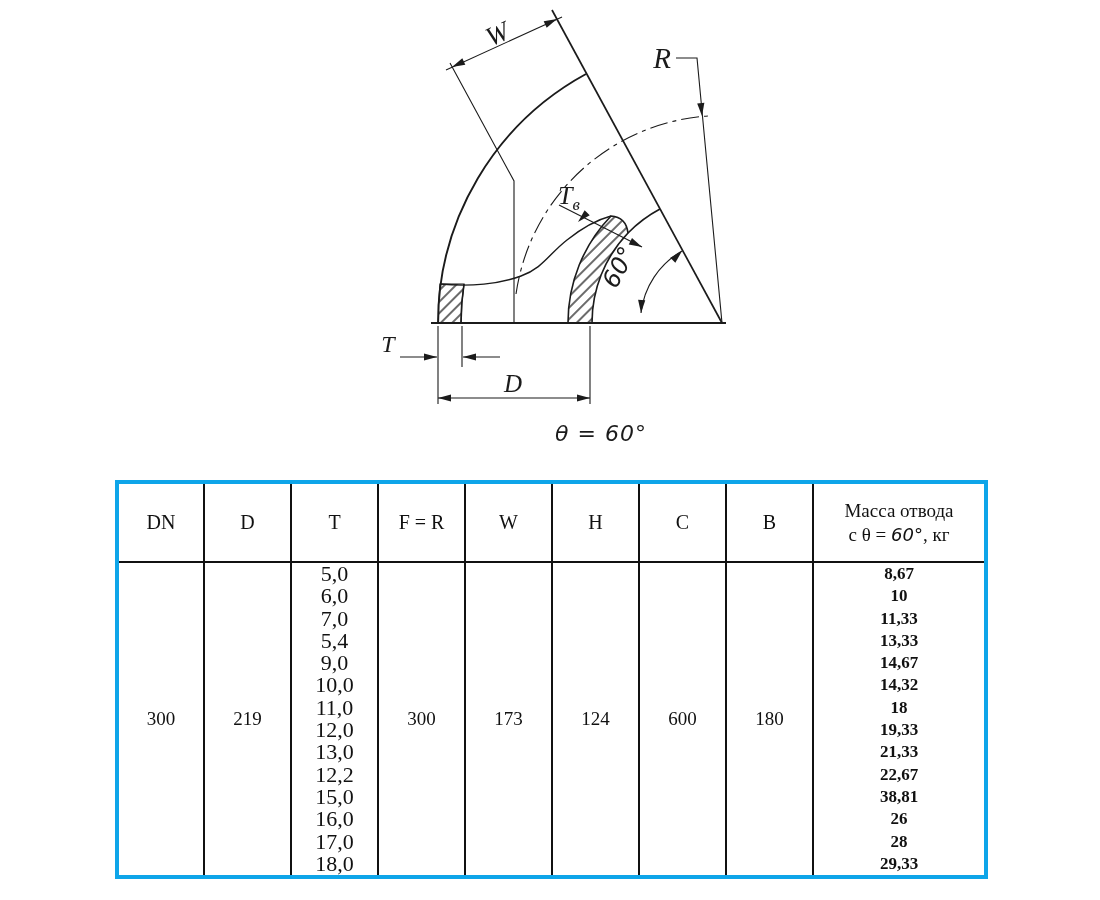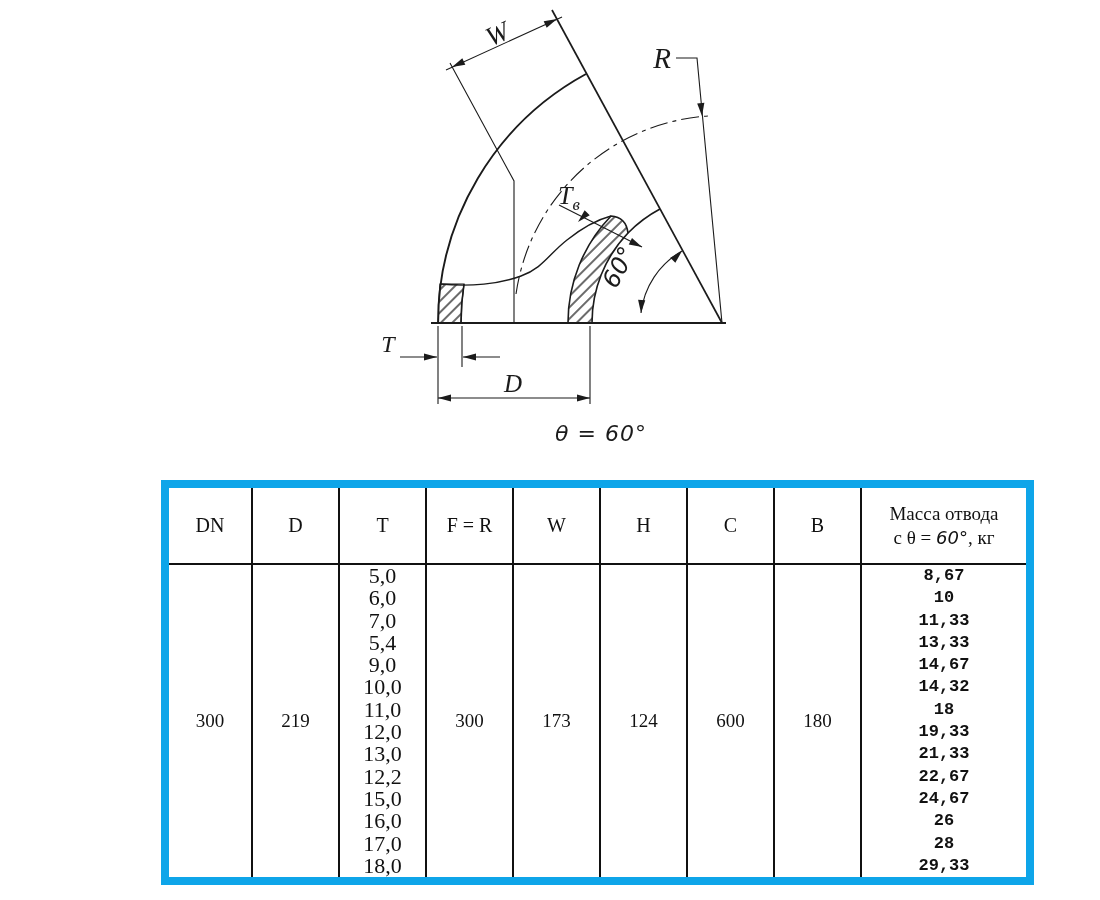"DN" table.dims { border: 8px solid #0ea5e9 -> 4px solid #0ea5e9; margin-left: 46px -> none }
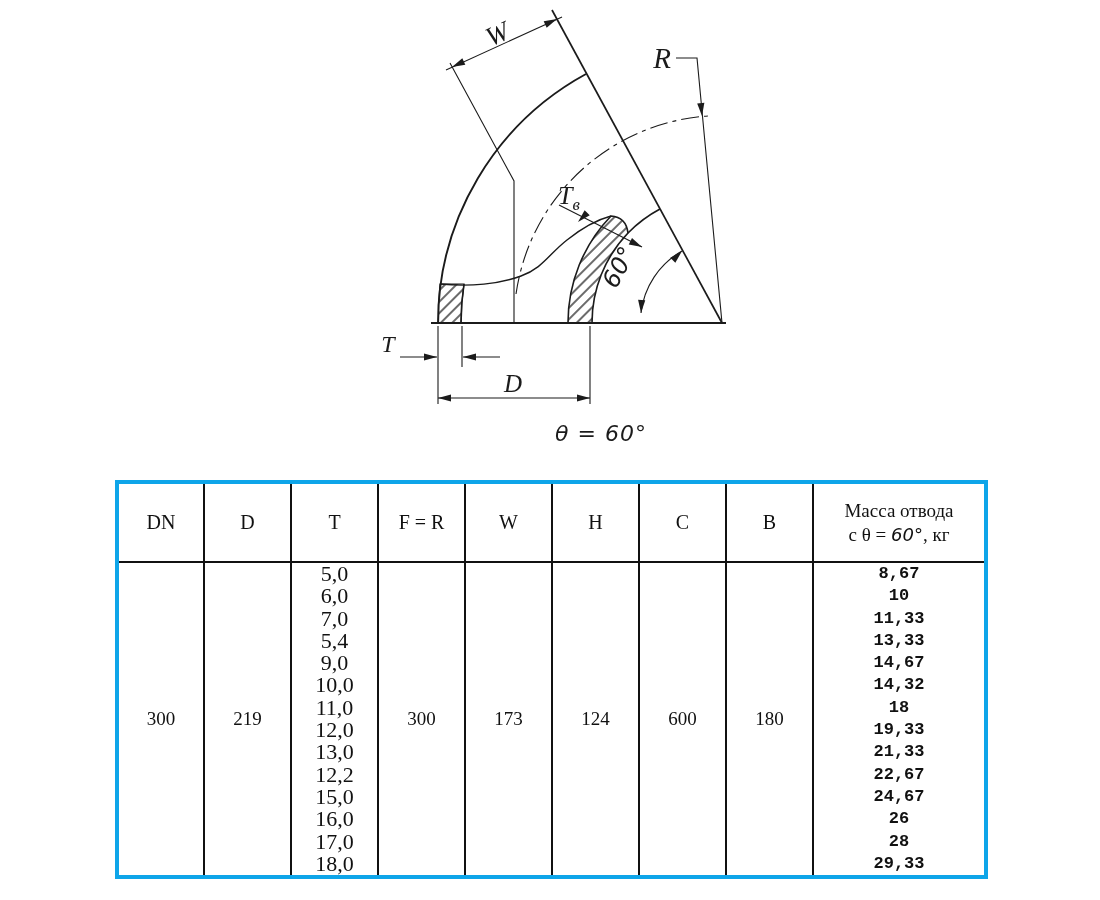"8,67" td.mass { font-family: Liberation Mono, monospace -> Liberation Serif, serif }
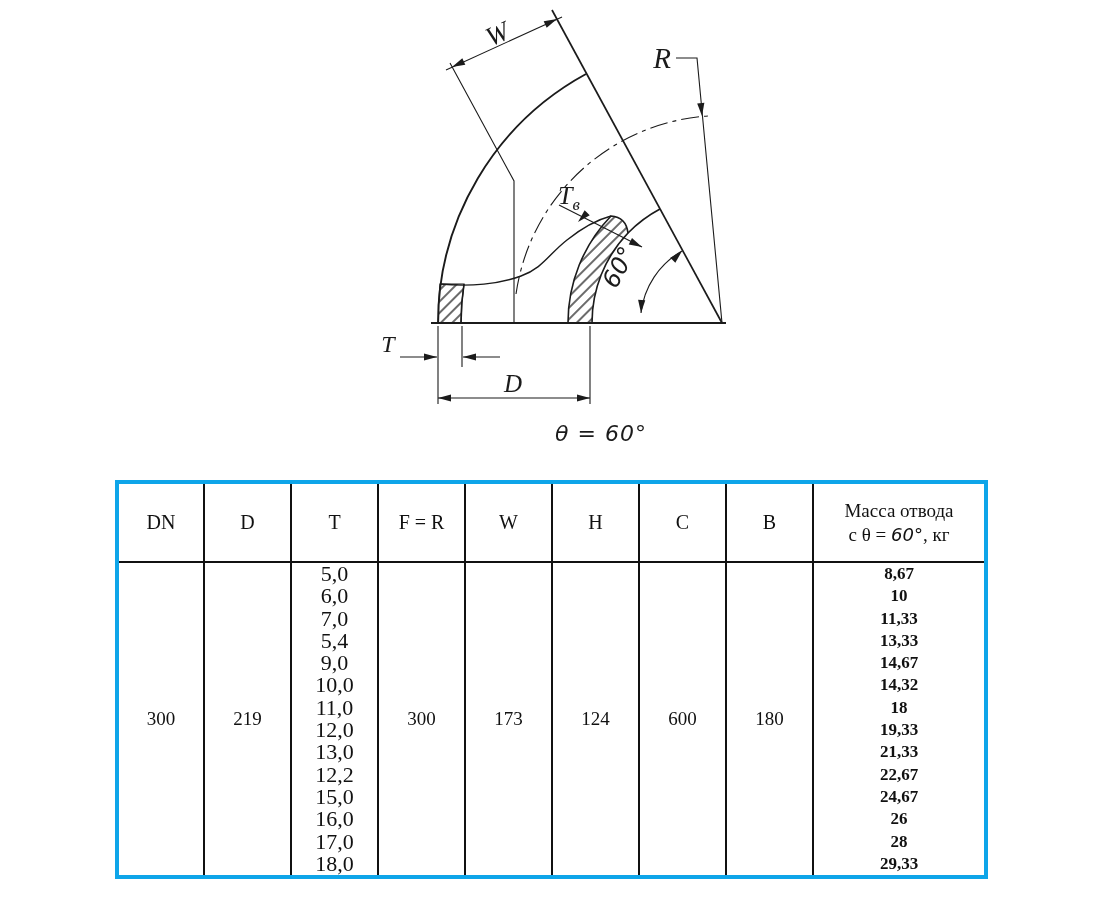"24,67" div { text: 24,67 -> 38,81 }
